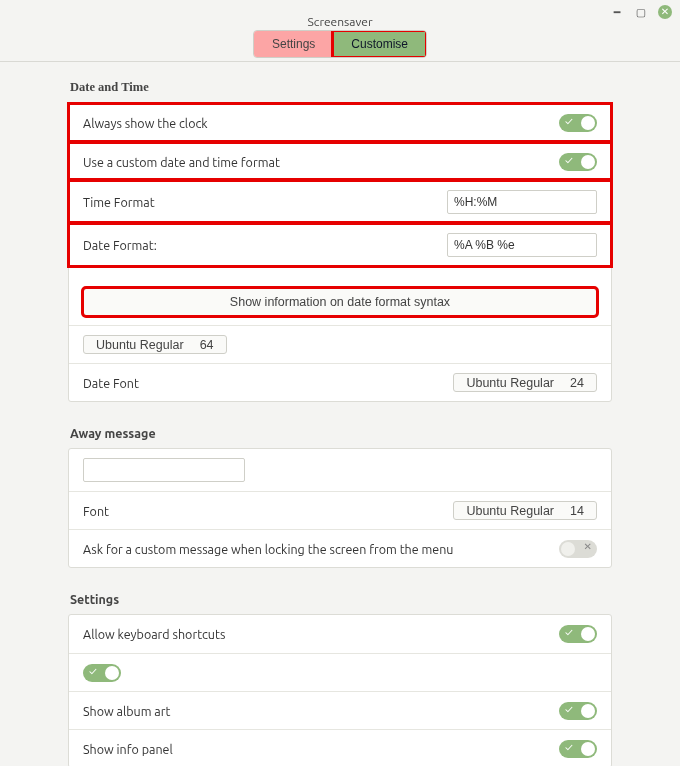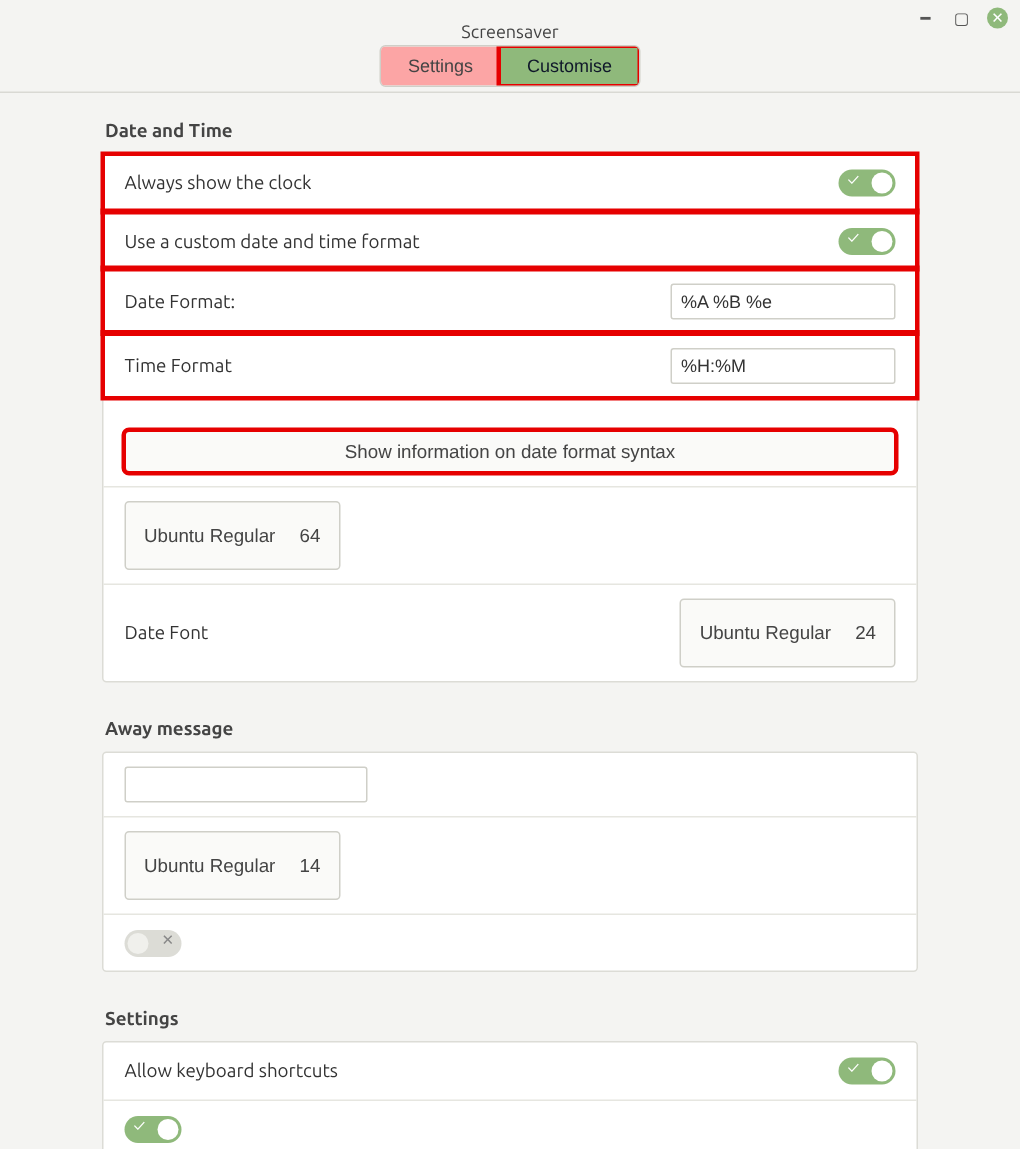"Date and Time" .section-title:first-child { font-family: none -> Liberation Serif, serif }
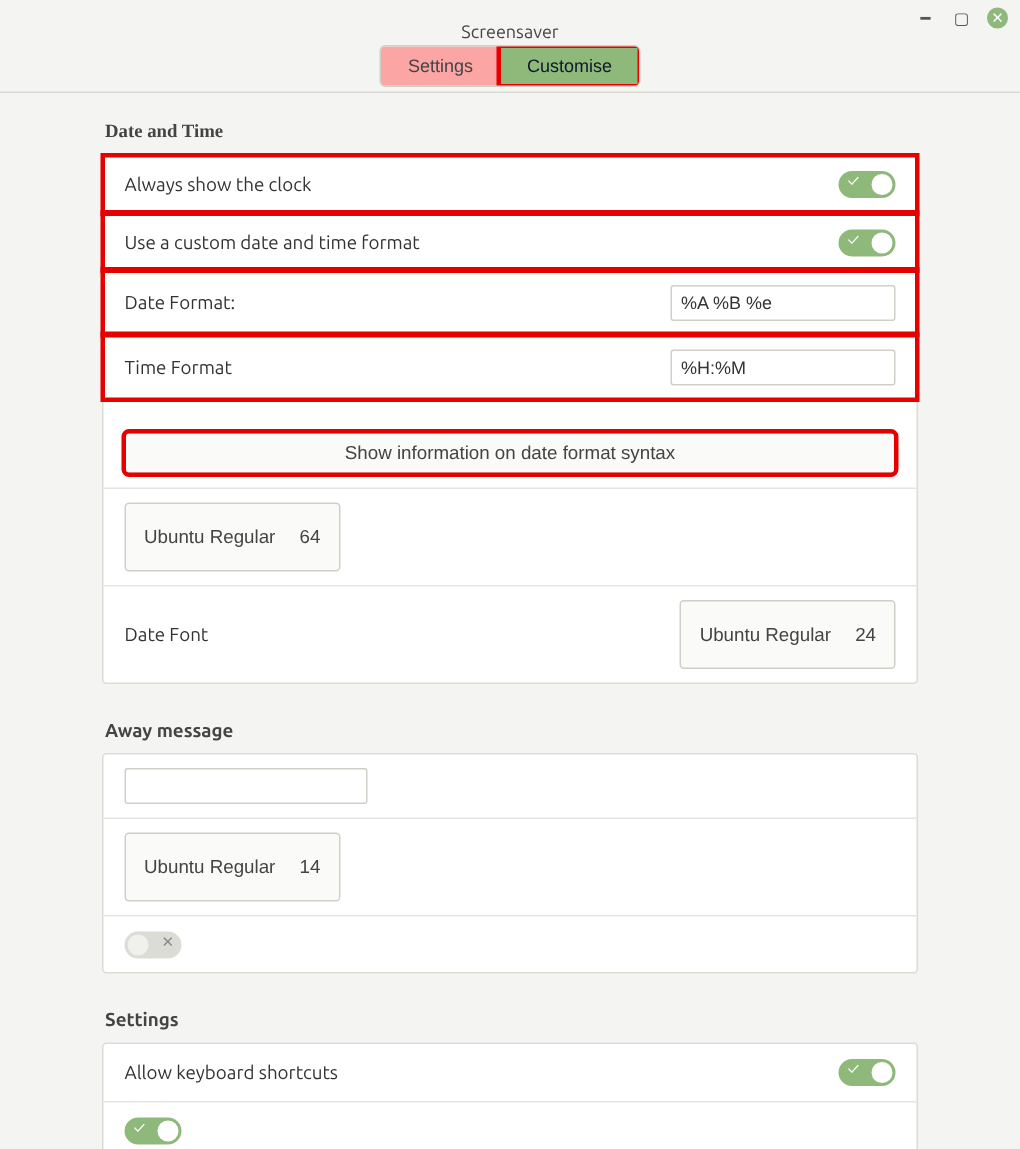"Date Format:" div.row { order: before "Time Format" -> after "Time Format" }
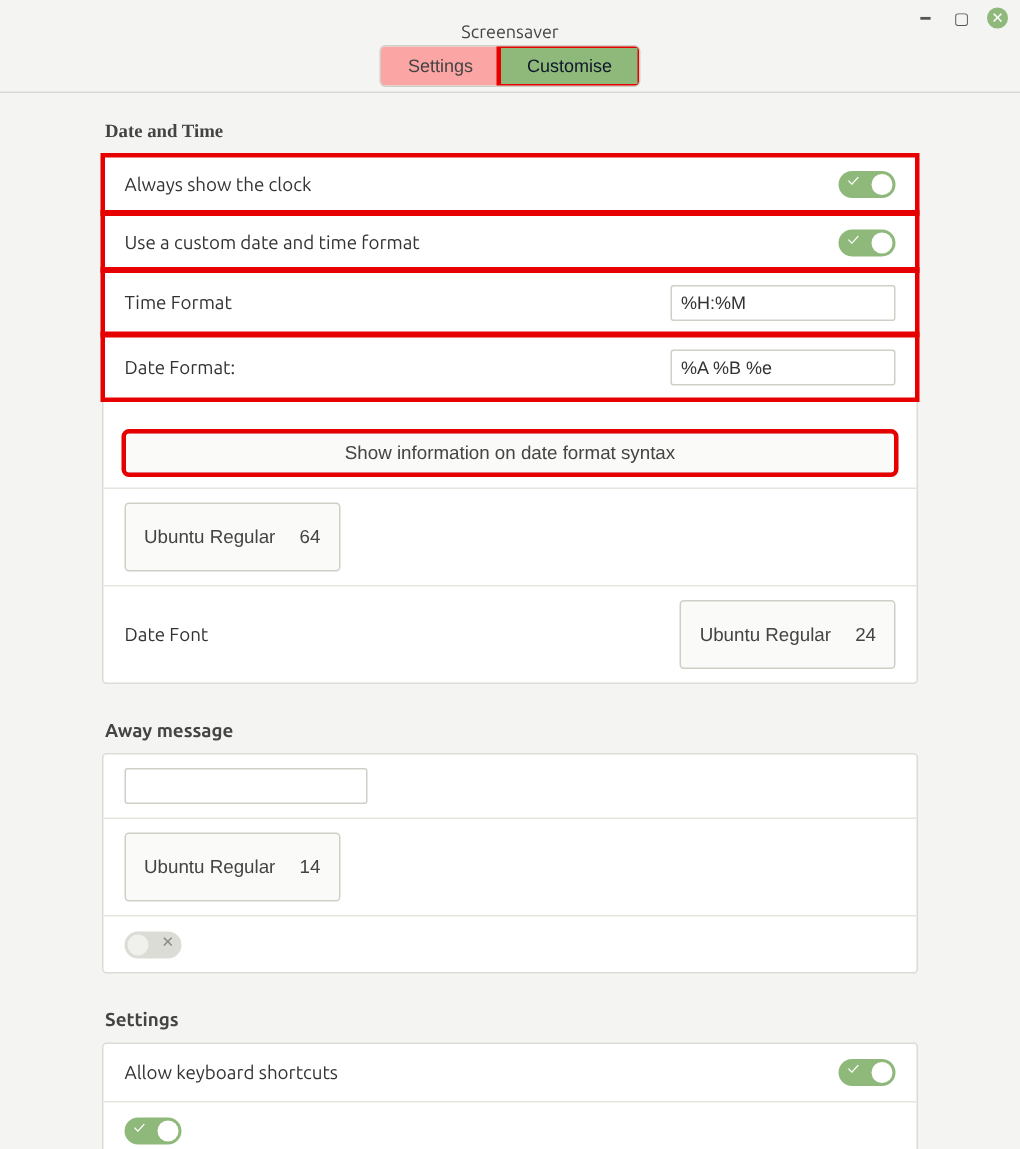"Ubuntu Regular" .font-btn { height: 46px -> 19px }
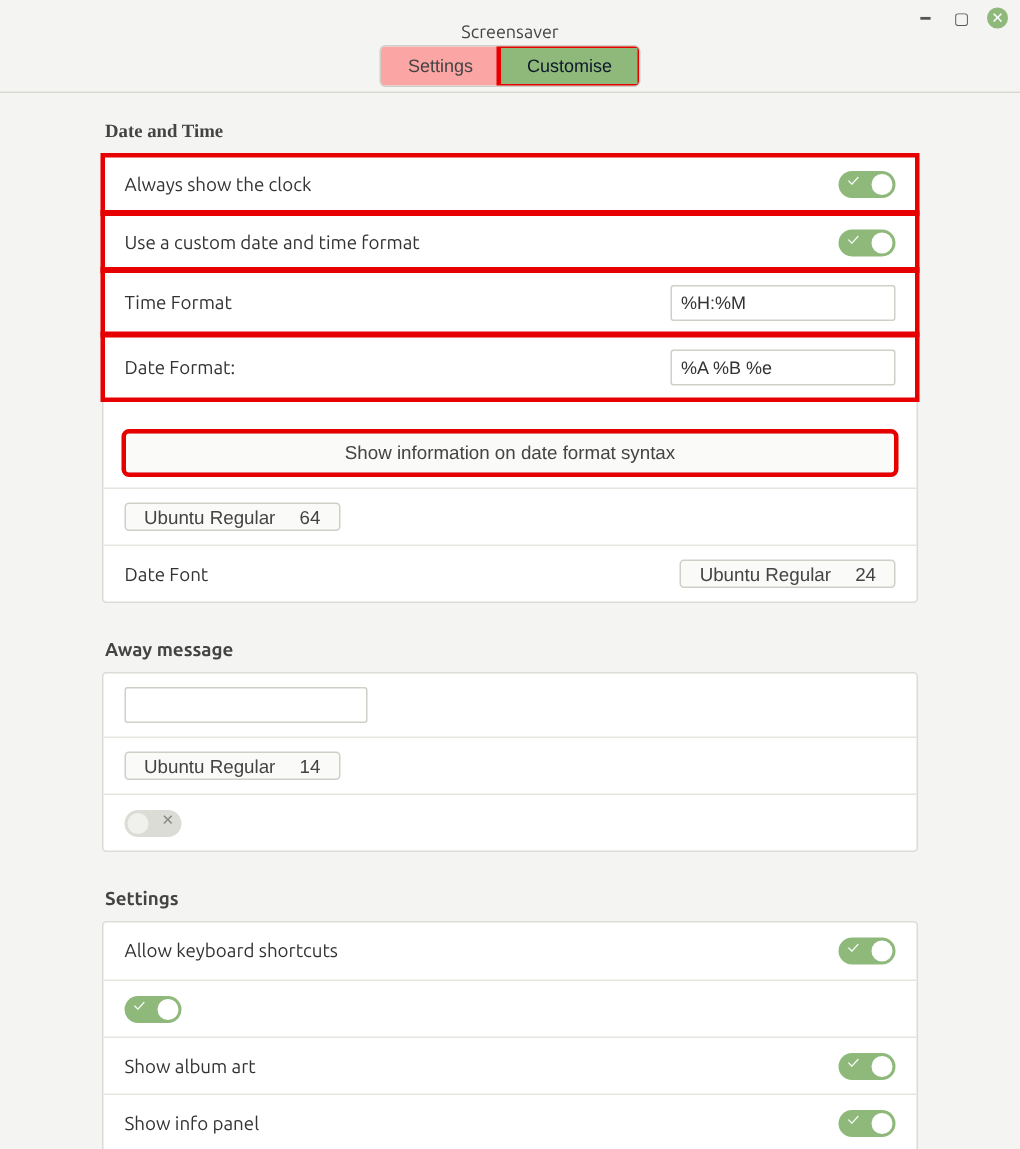"Font" span.label { html: none -> <span>Font</span> }
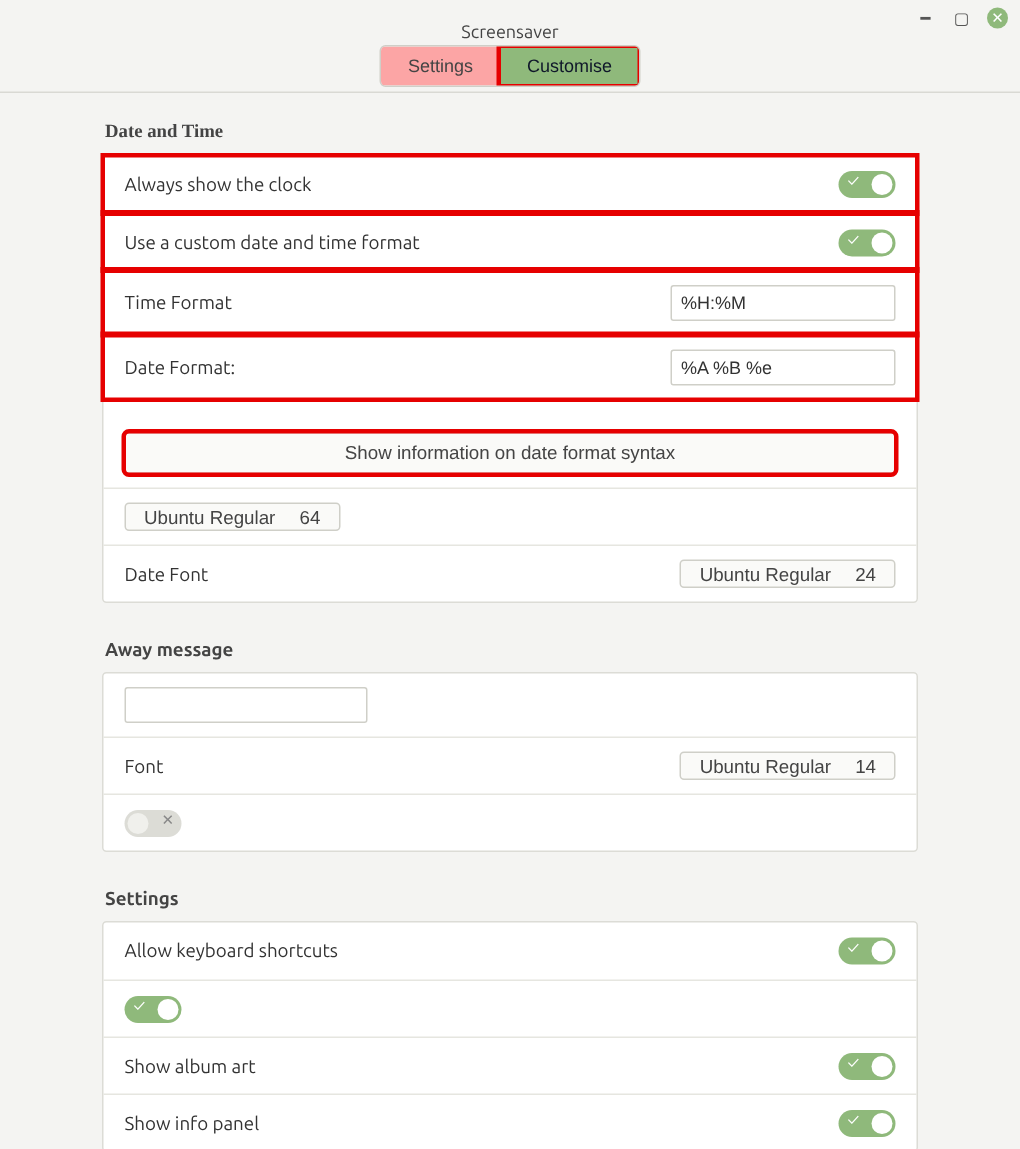"Ask for a custom message" span.label { html: none -> <span>Ask for a custom message when locking the screen from the menu</span> }
